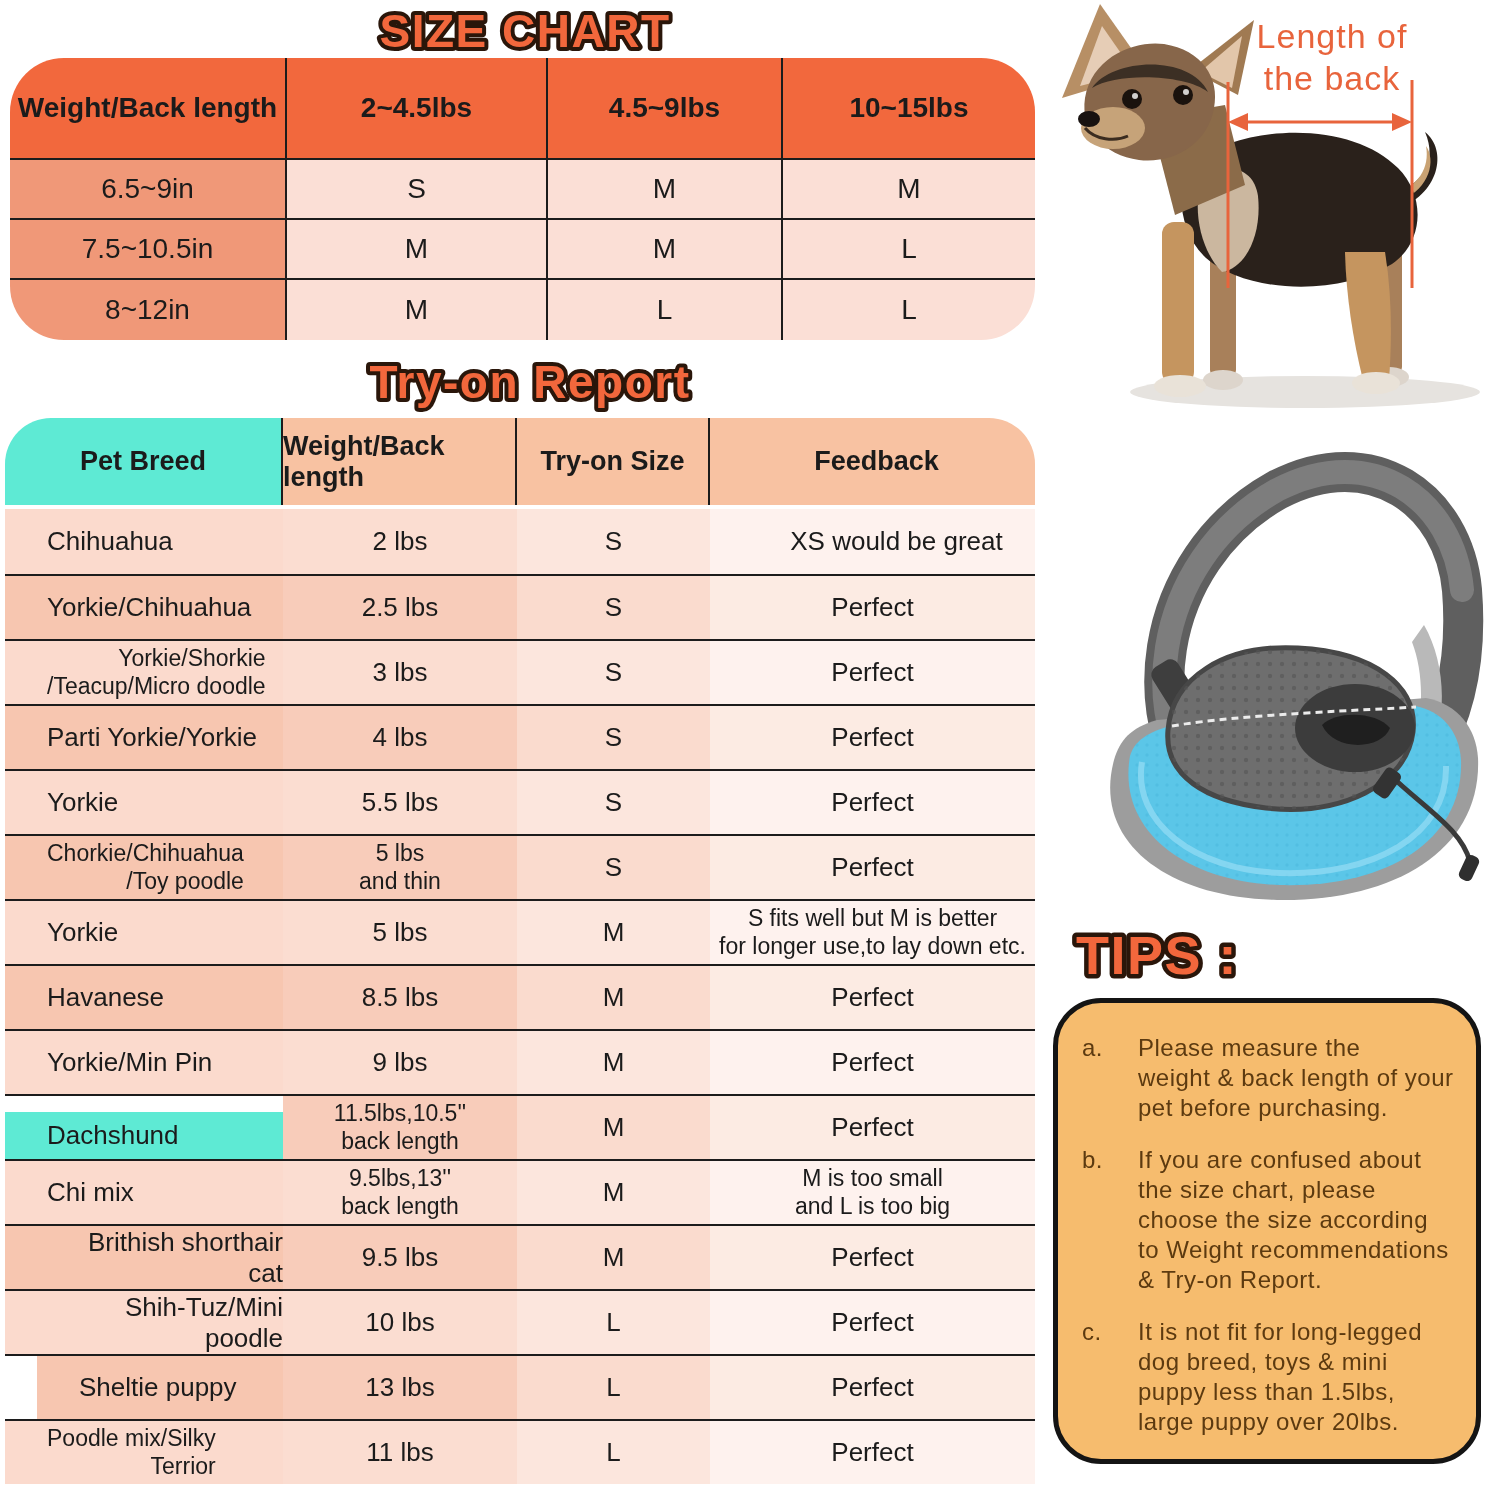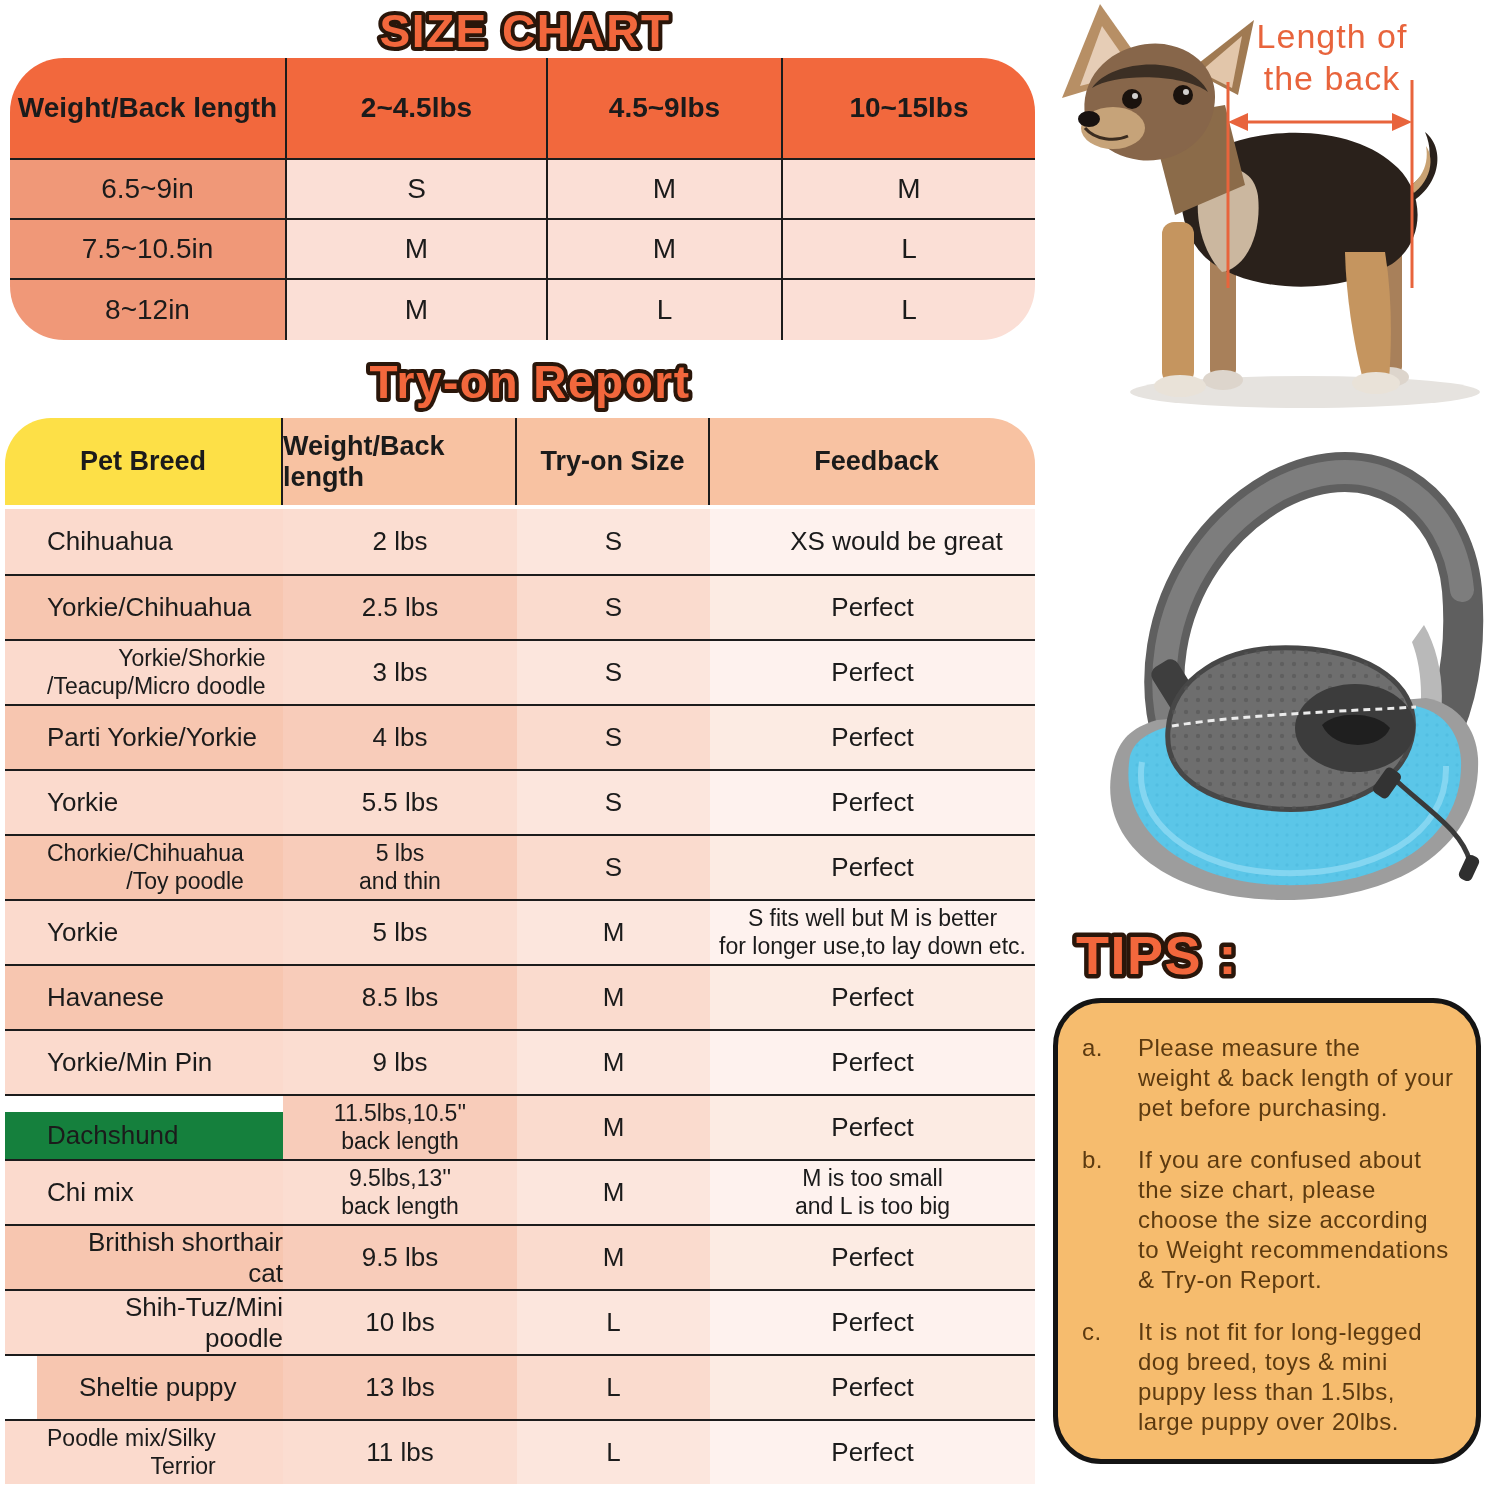"Pet Breed" div.th-cell { background: #fde047 -> #5eead4 }
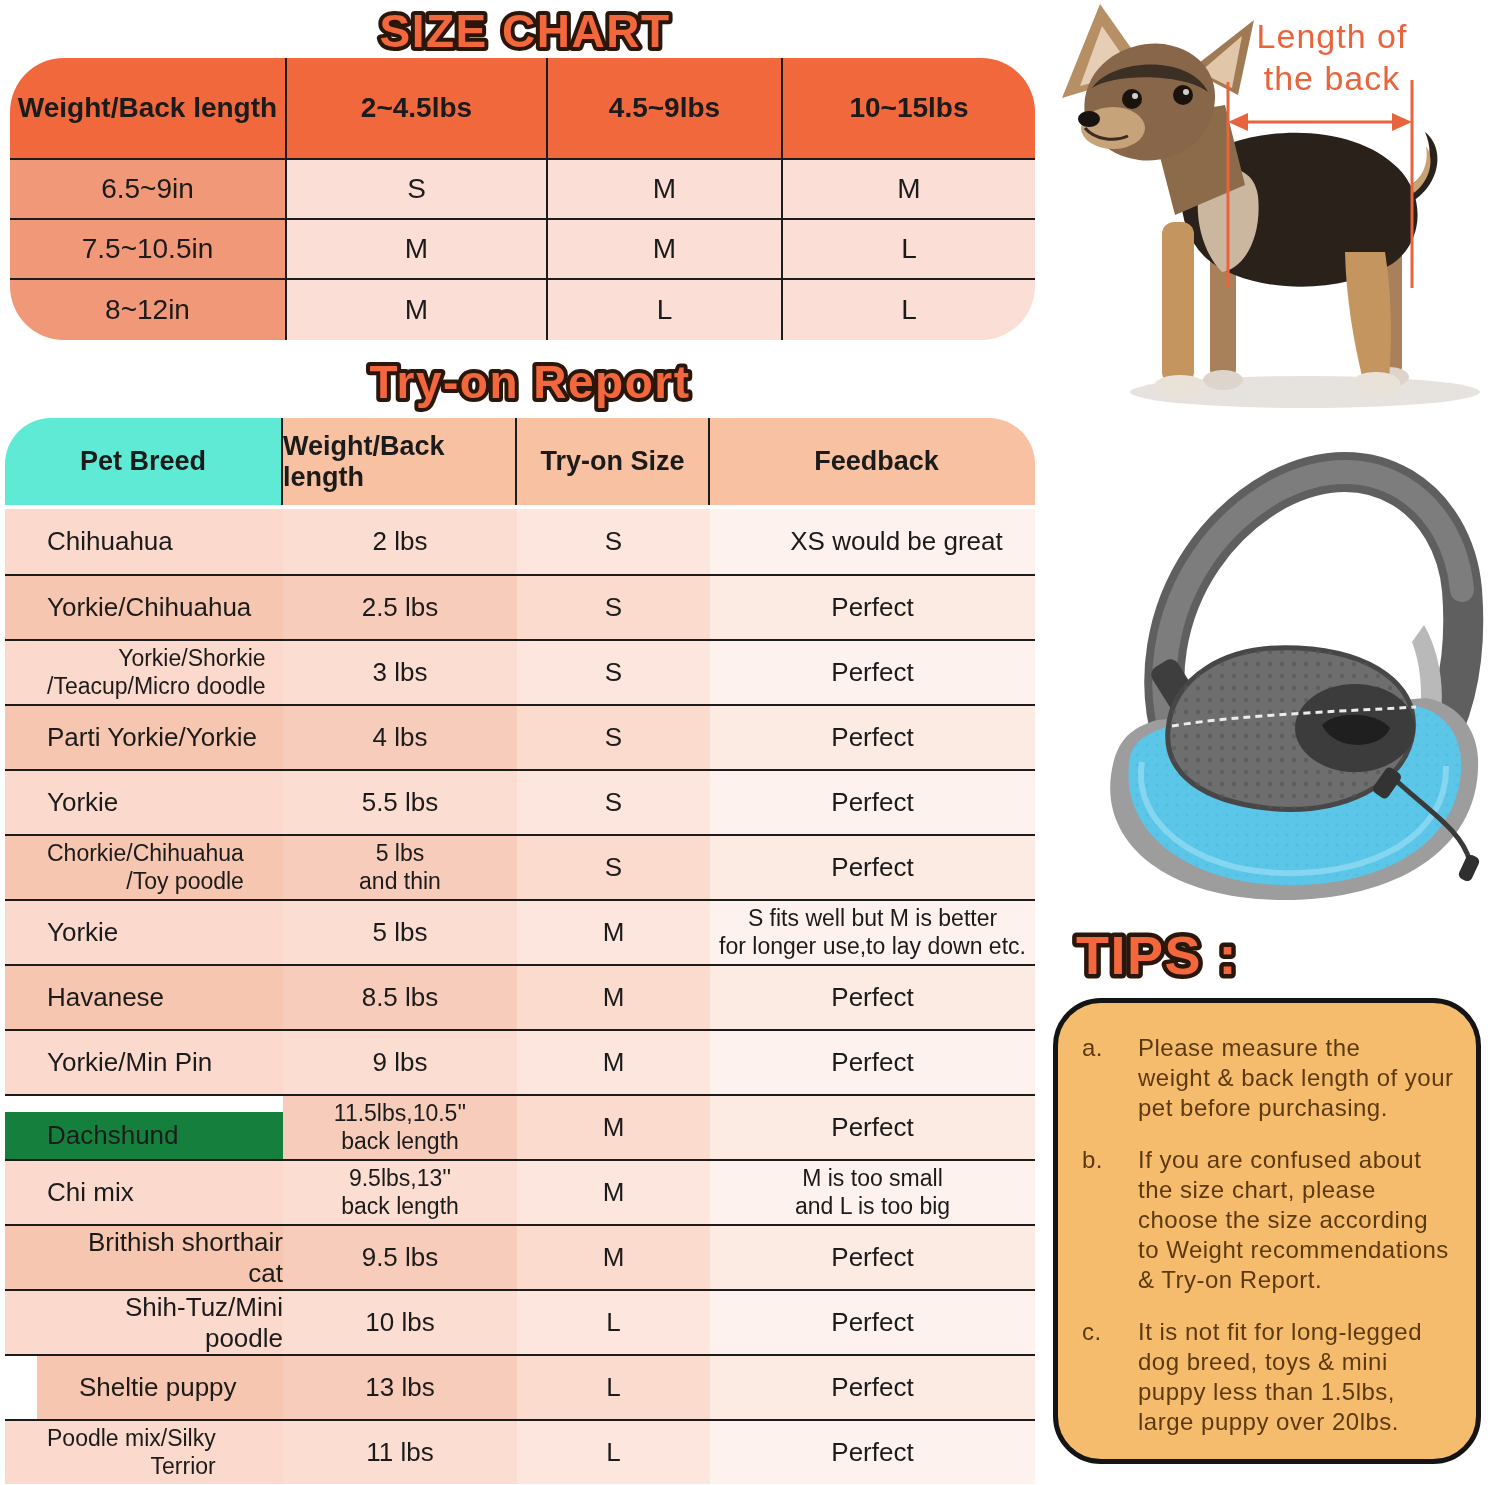"Dachshund" div.tr-cell { background: #15803d -> #5eead4 }
